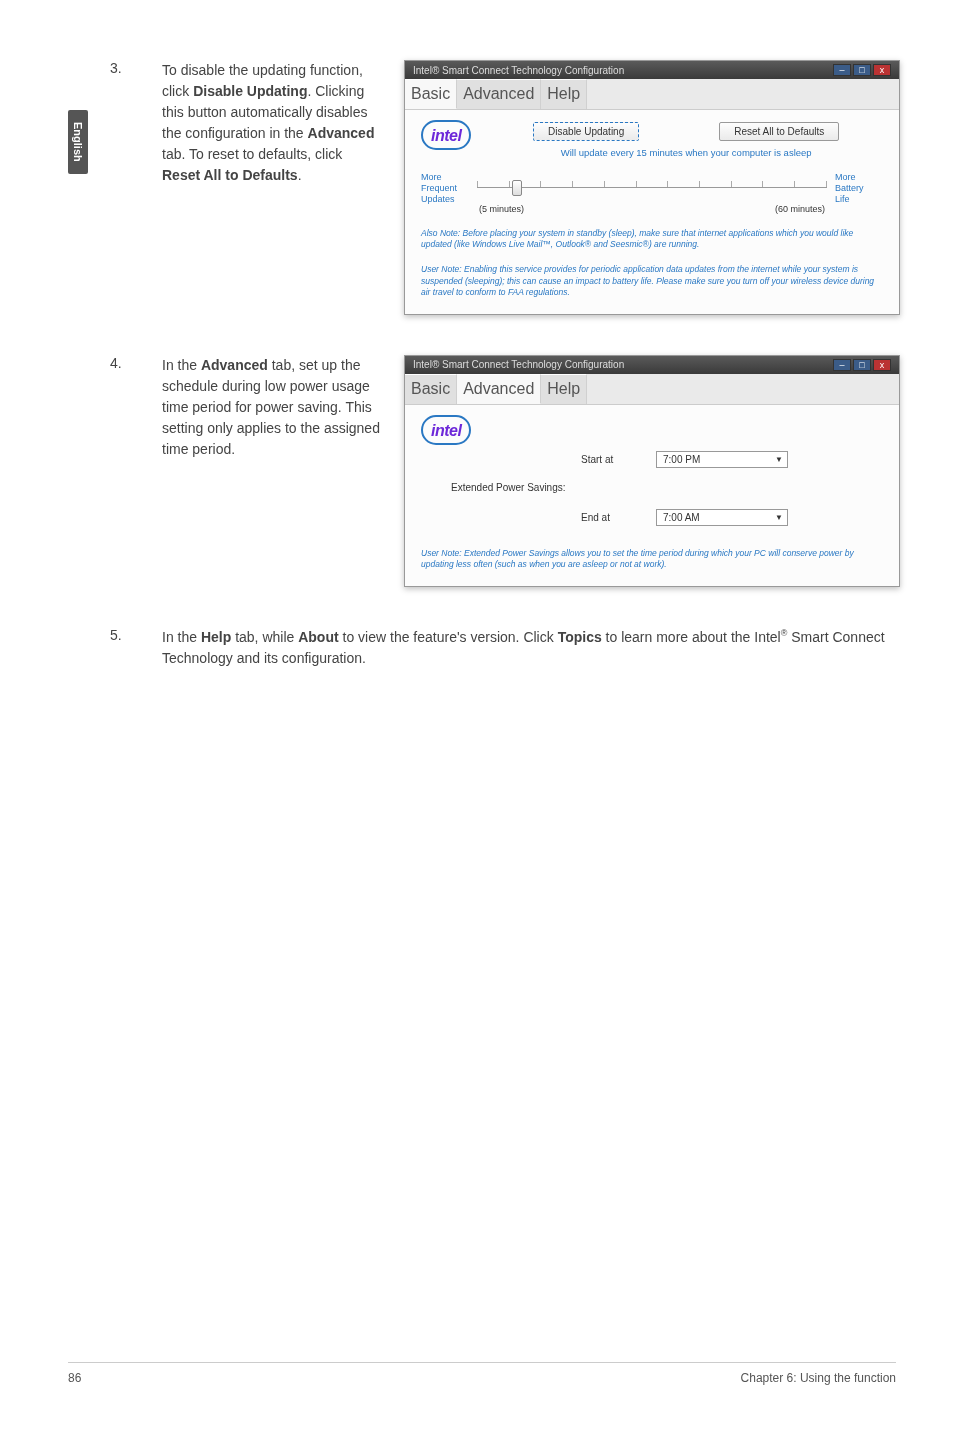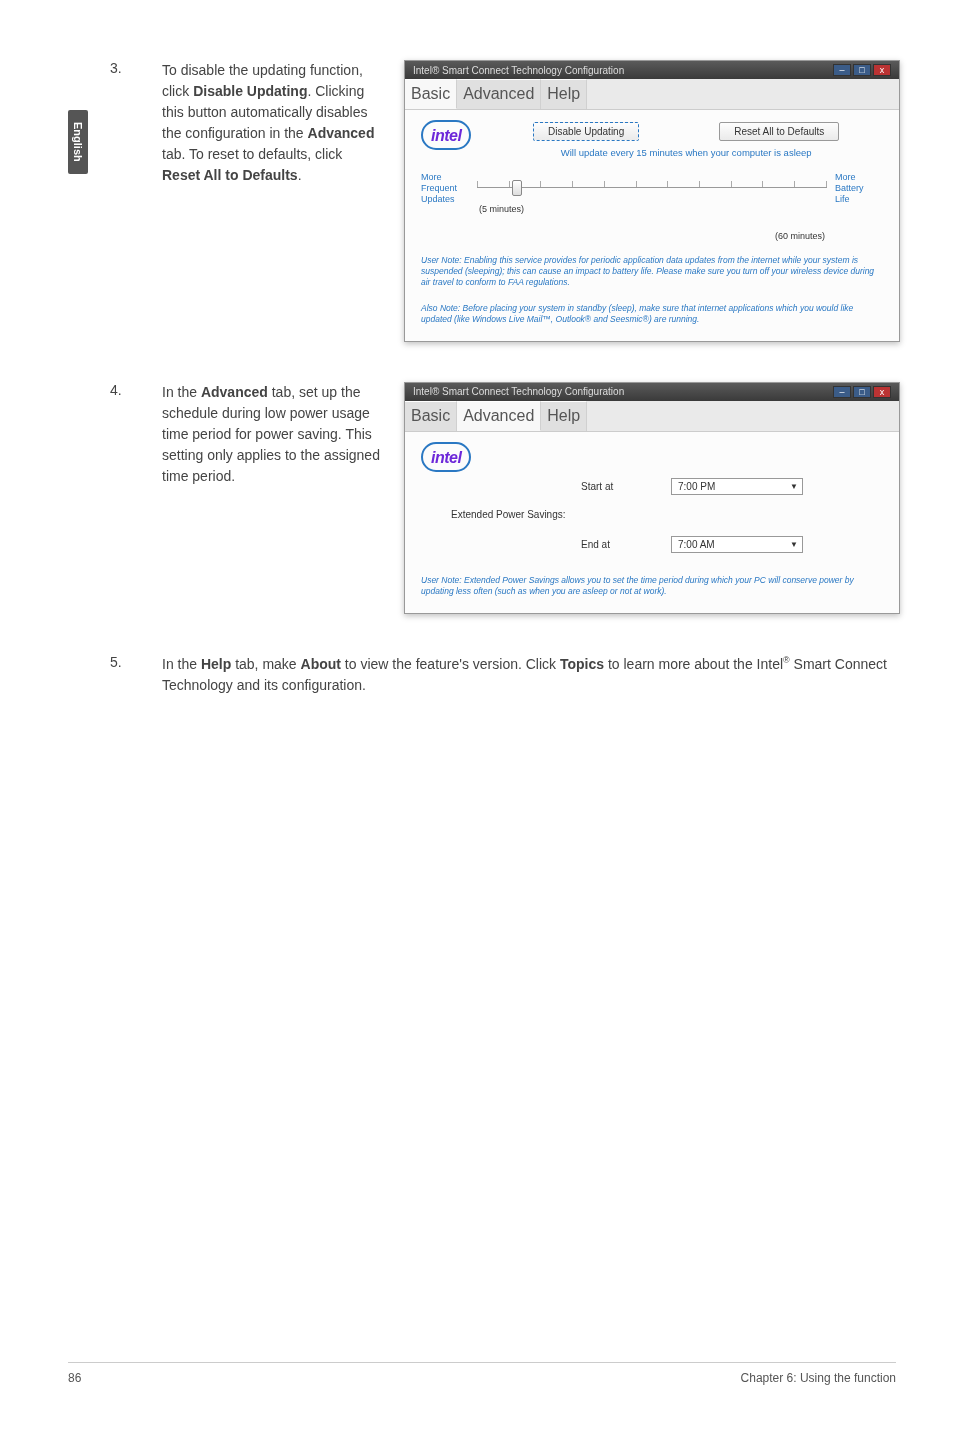"(60 minutes)" span { margin-top: 27px -> none }
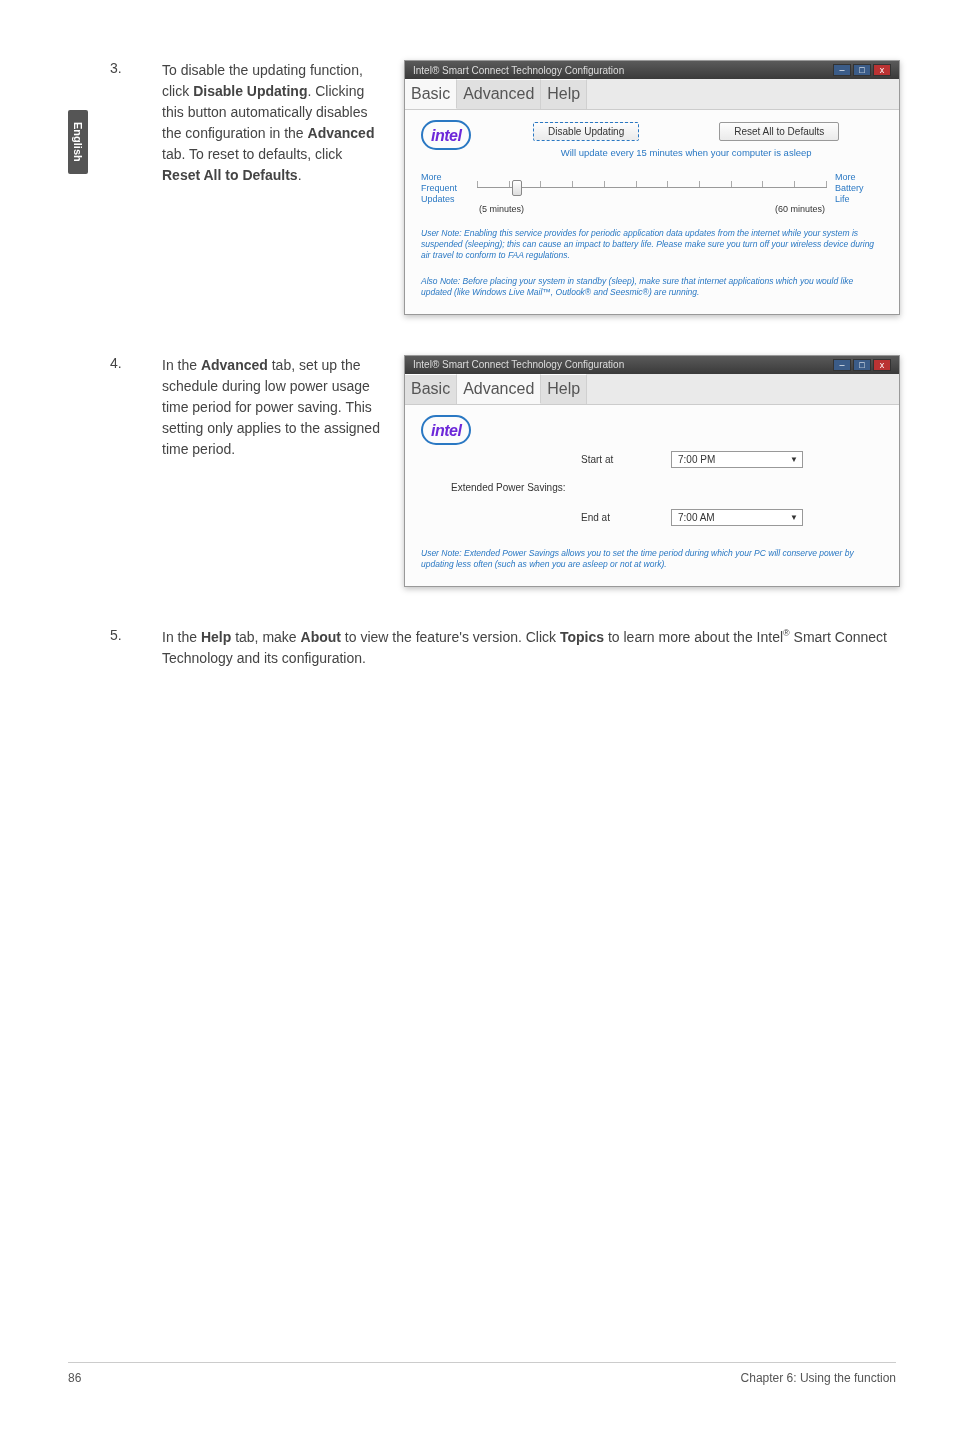"User Note: Enabling this service" div.note { order: before "Also Note: Before placing your" -> after "Also Note: Before placing your" }
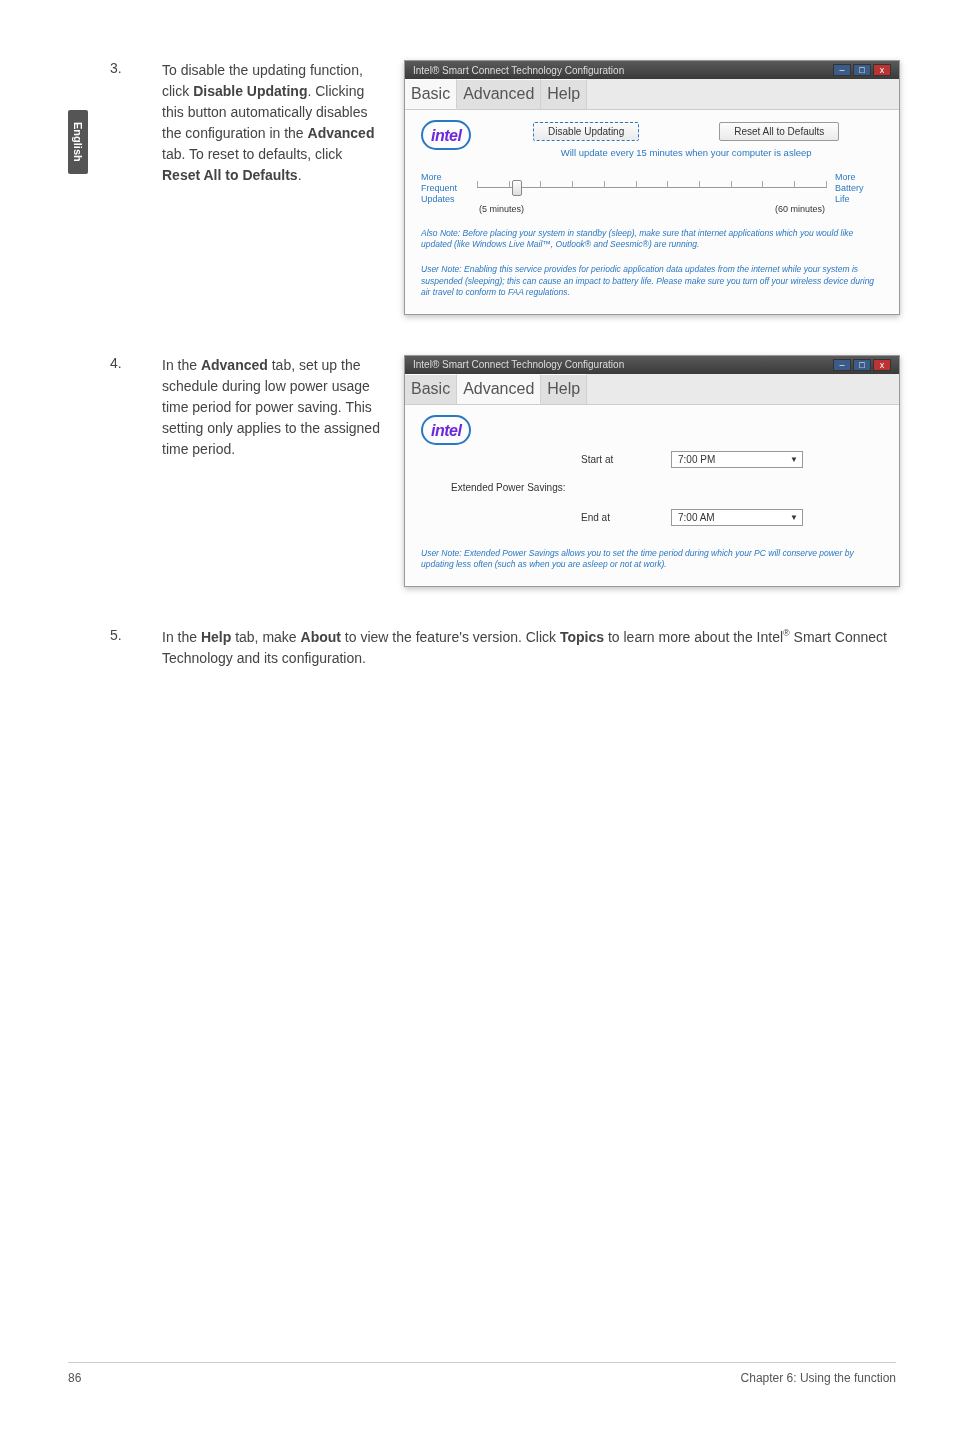"Start at" .field-row { gap: 30px -> 15px }
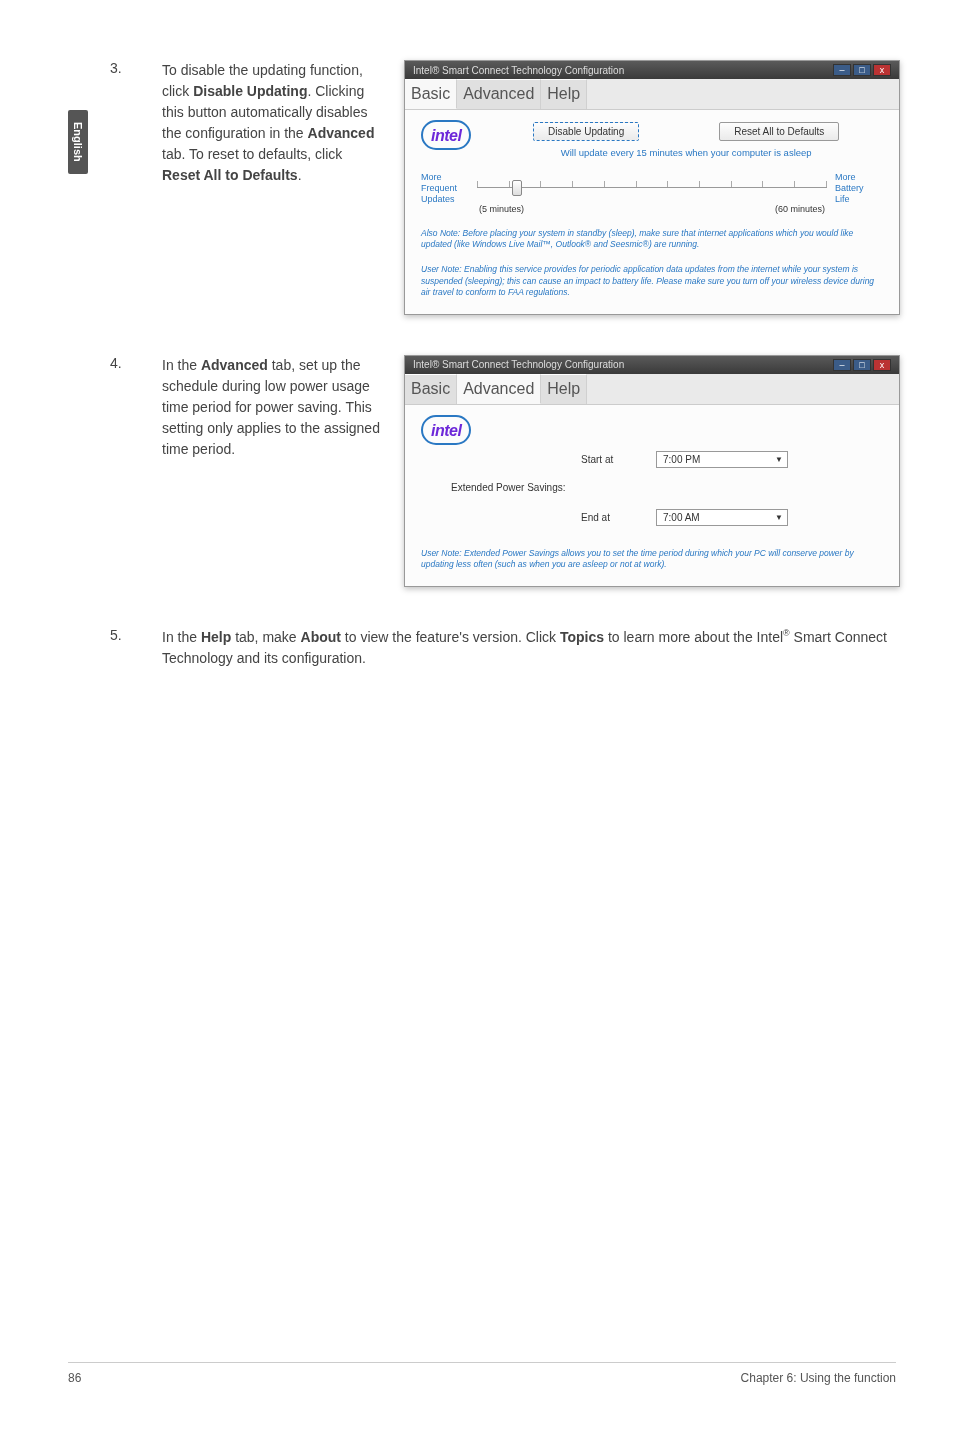"tab, make" span { text: make -> while }
